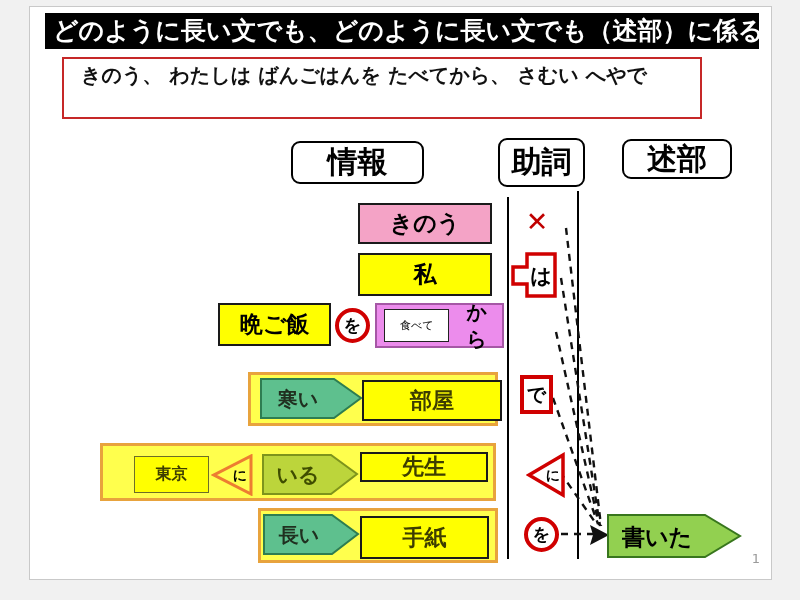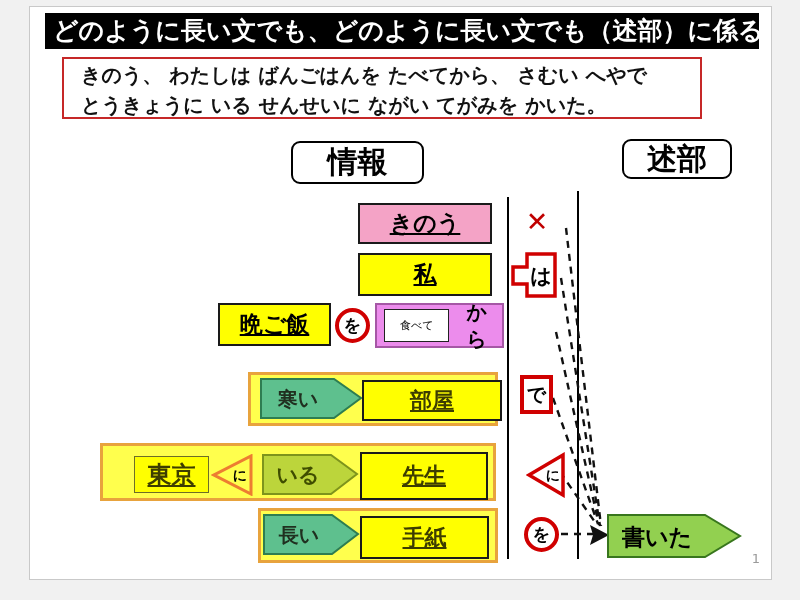"とうきょうに いる せんせいに ながい てがみを" div { html: <div>とうきょうに いる せんせいに ながい てがみを かいた。</div> -> none }
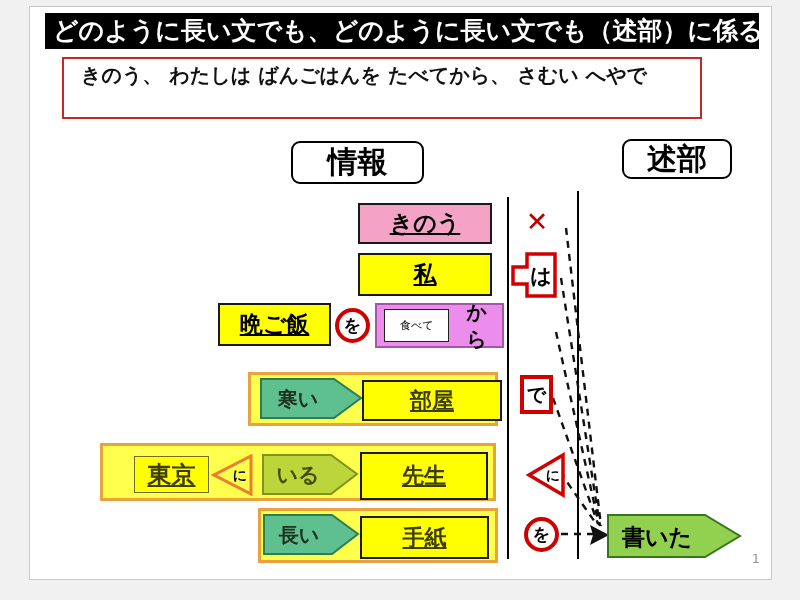"助詞" div.abs { html: none -> <div>助詞</div> }
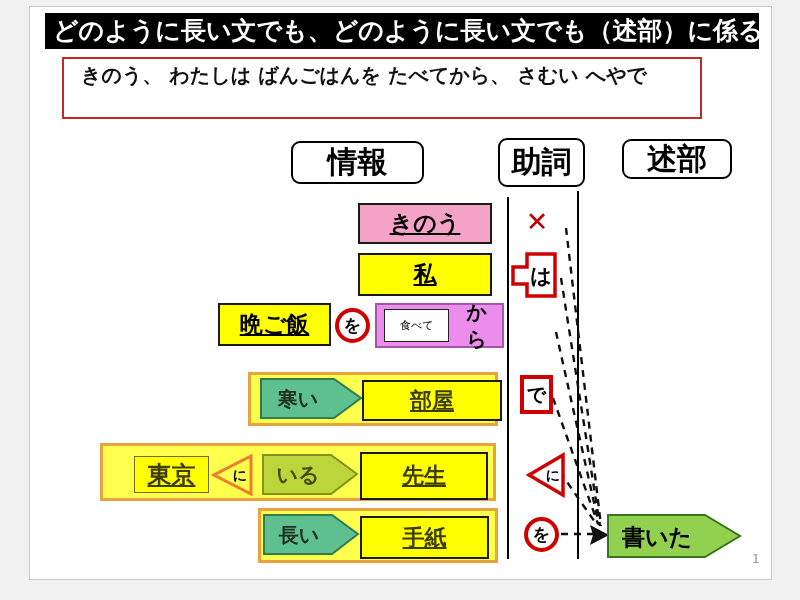"きのう" .box { text-decoration: underline -> none }
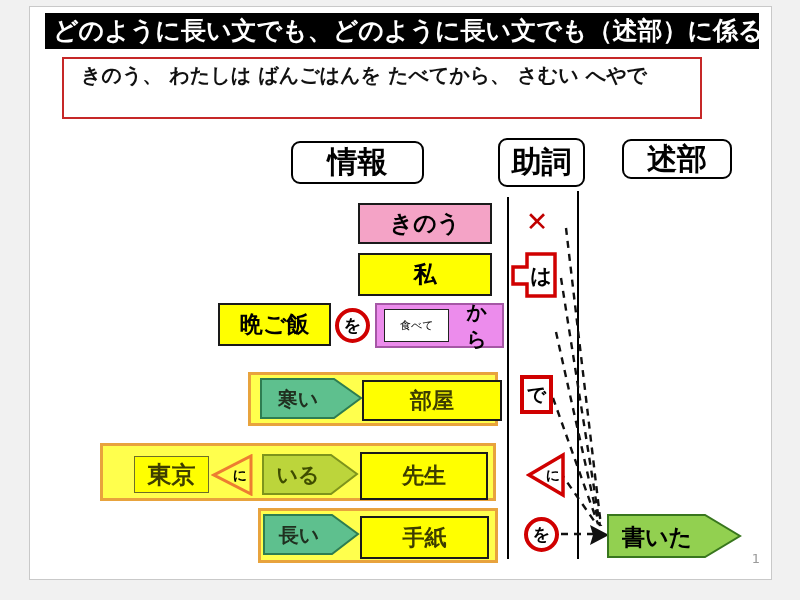"東京" .tokyo { font-size: 24px -> 16px }
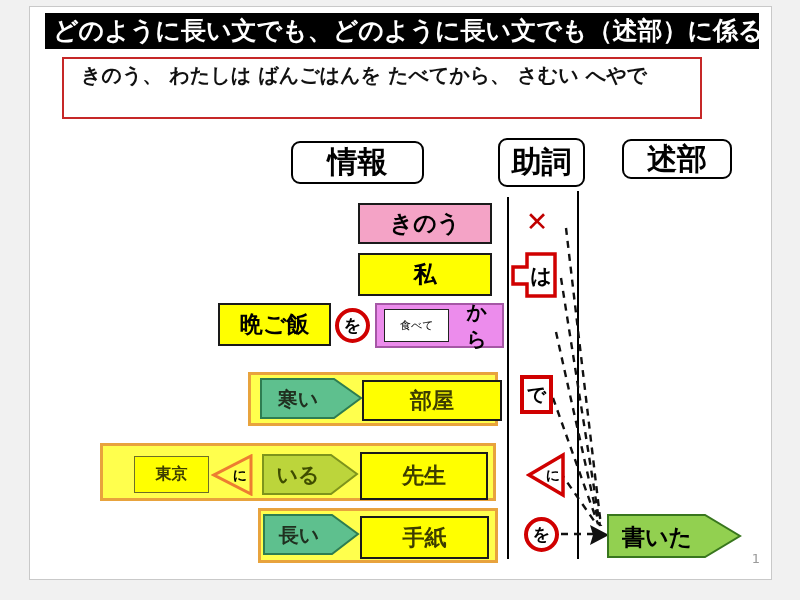"先生" .sensei { height: 48px -> 30px }
